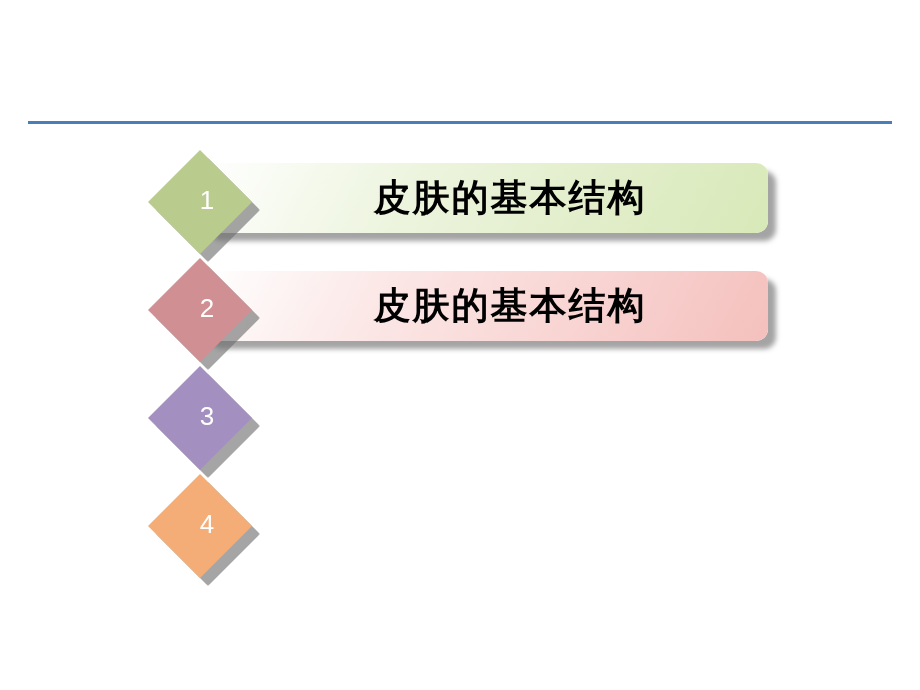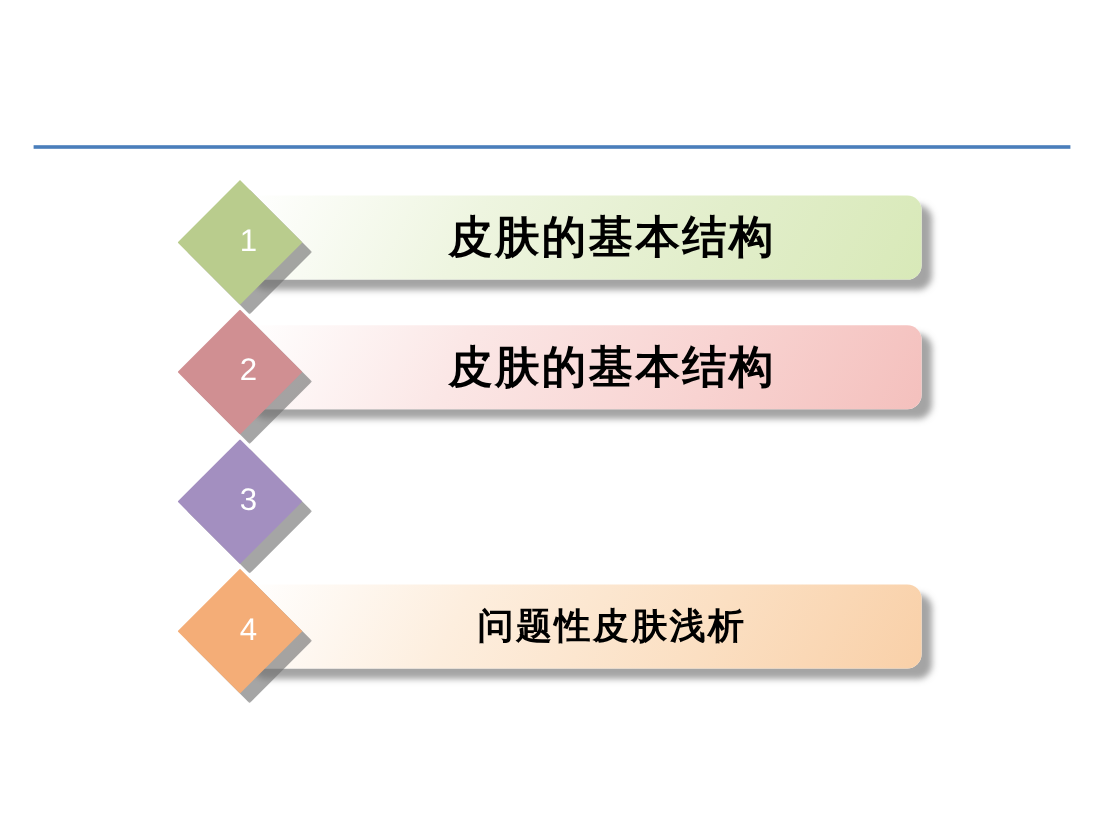"问题性皮肤浅析" div.banner { html: <div> <div>问题性皮肤浅析</div> </div> -> none }
